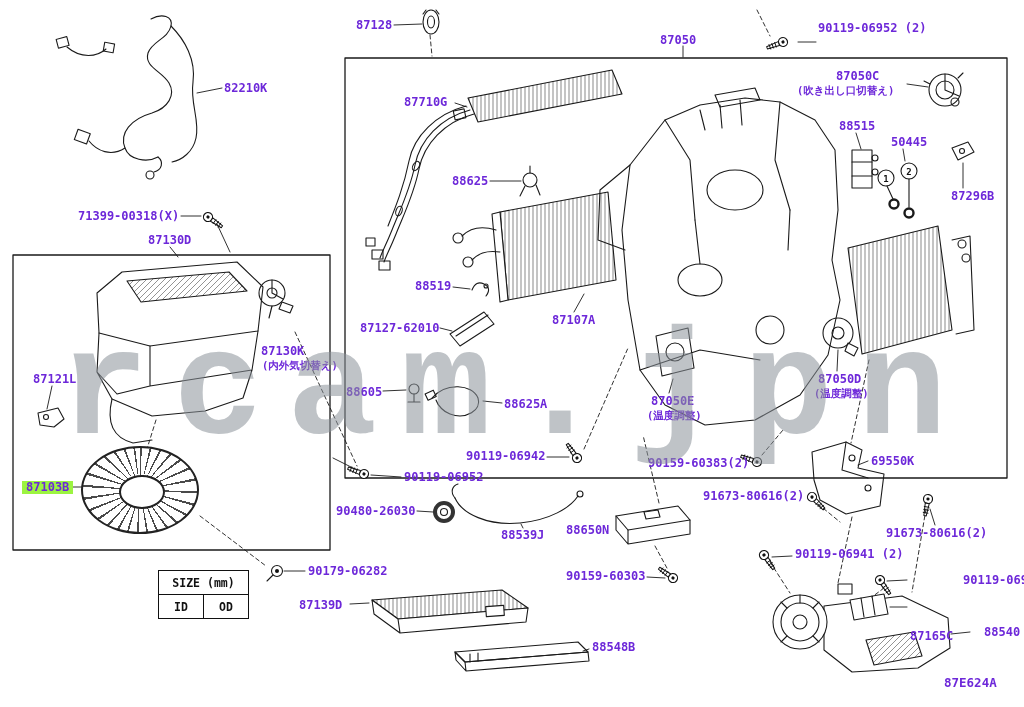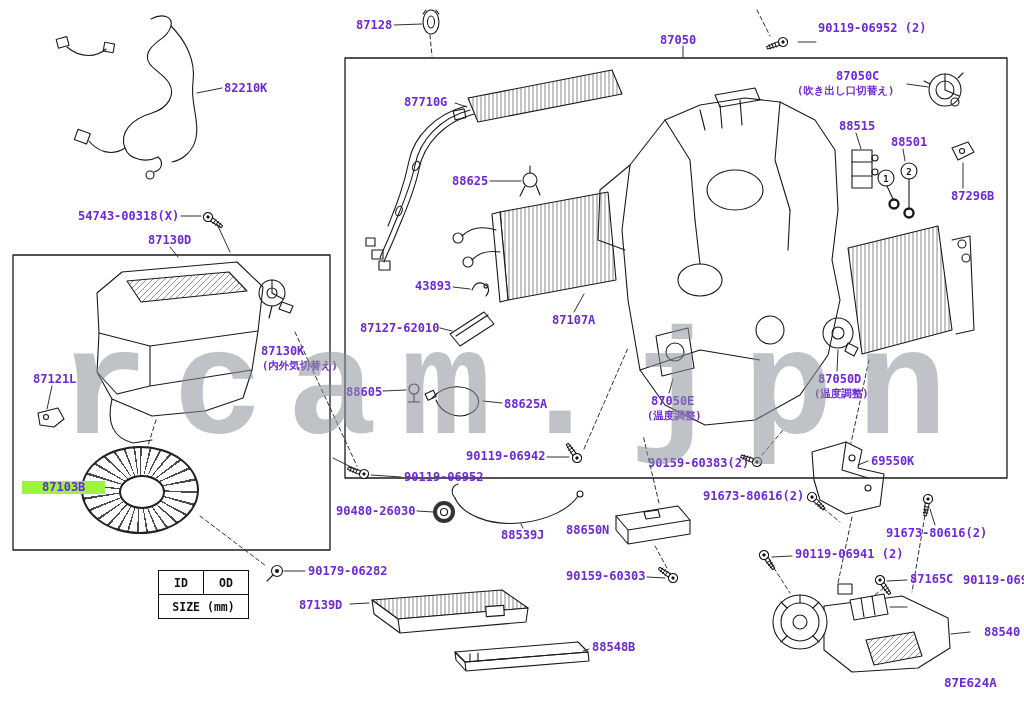"88501" div.lbl { text: 88501 -> 50445 }
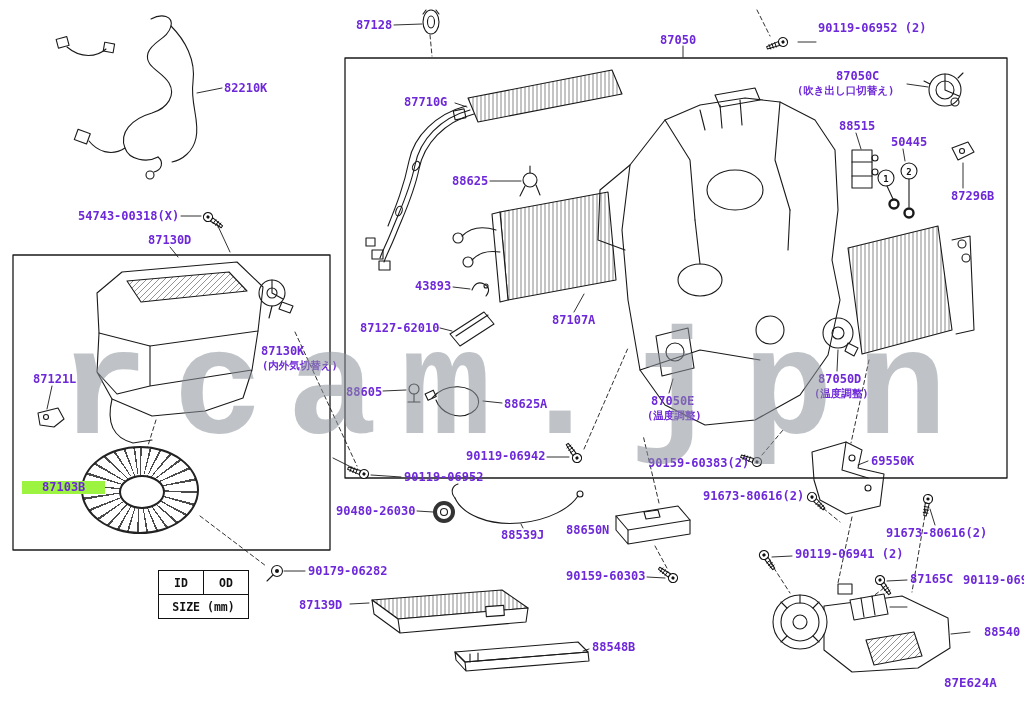"54743-00318(X)" div.lbl { text: 54743-00318 -> 71399-00318 }
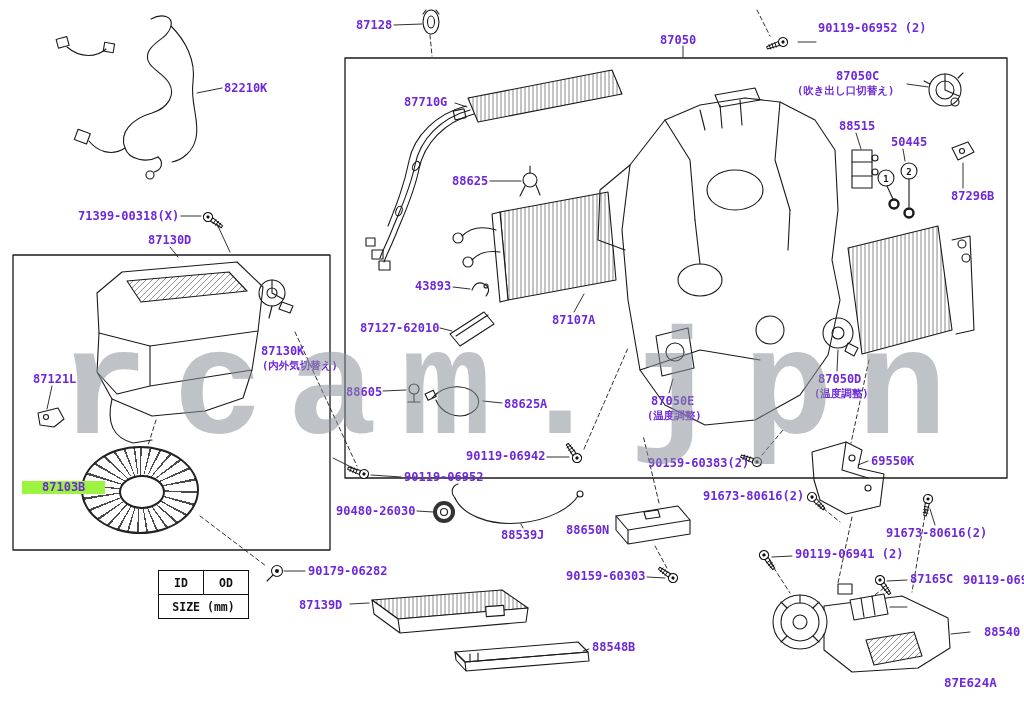"43893" div.lbl { text: 43893 -> 88519 }
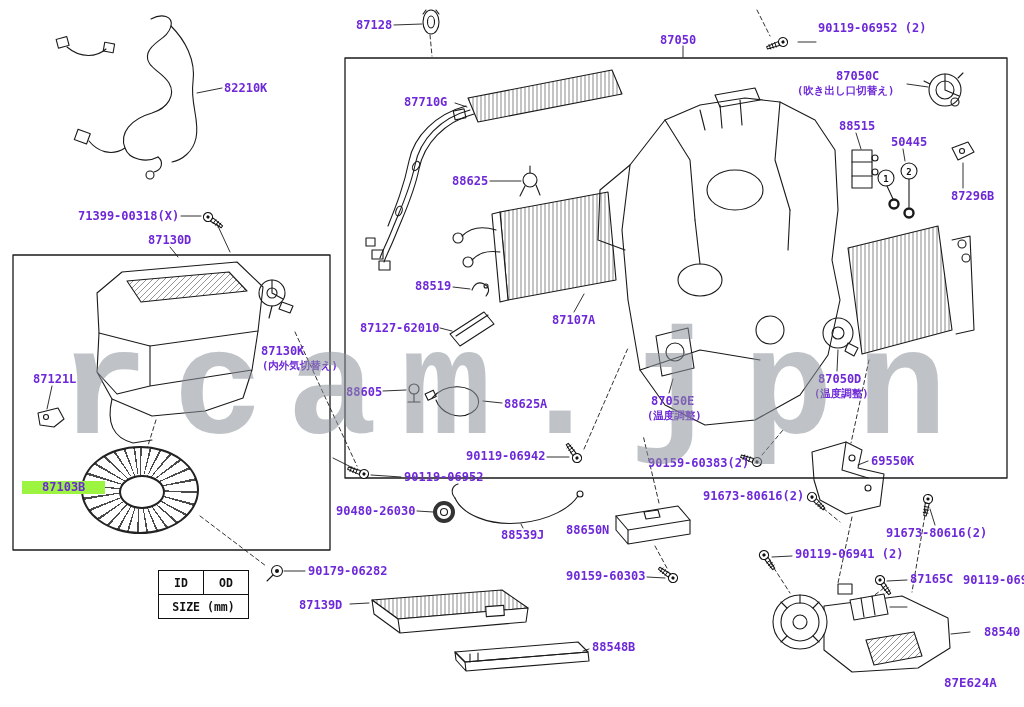"87103B" .hl { padding: 0 20px -> 0 4px }
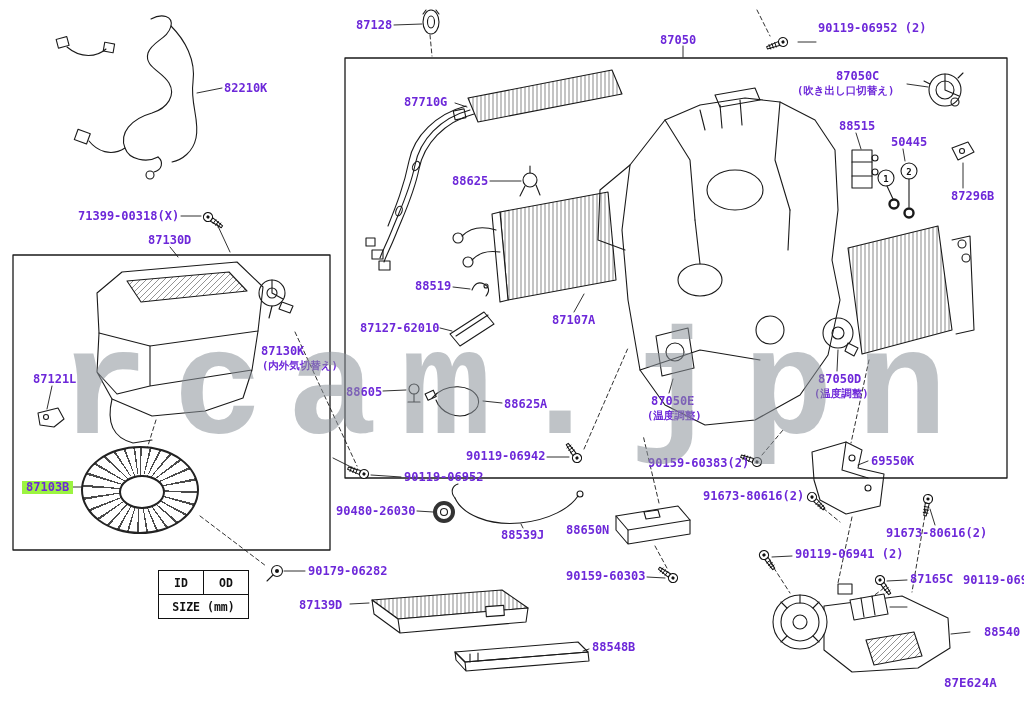"ID" tr { order: before "SIZE (mm)" -> after "SIZE (mm)" }
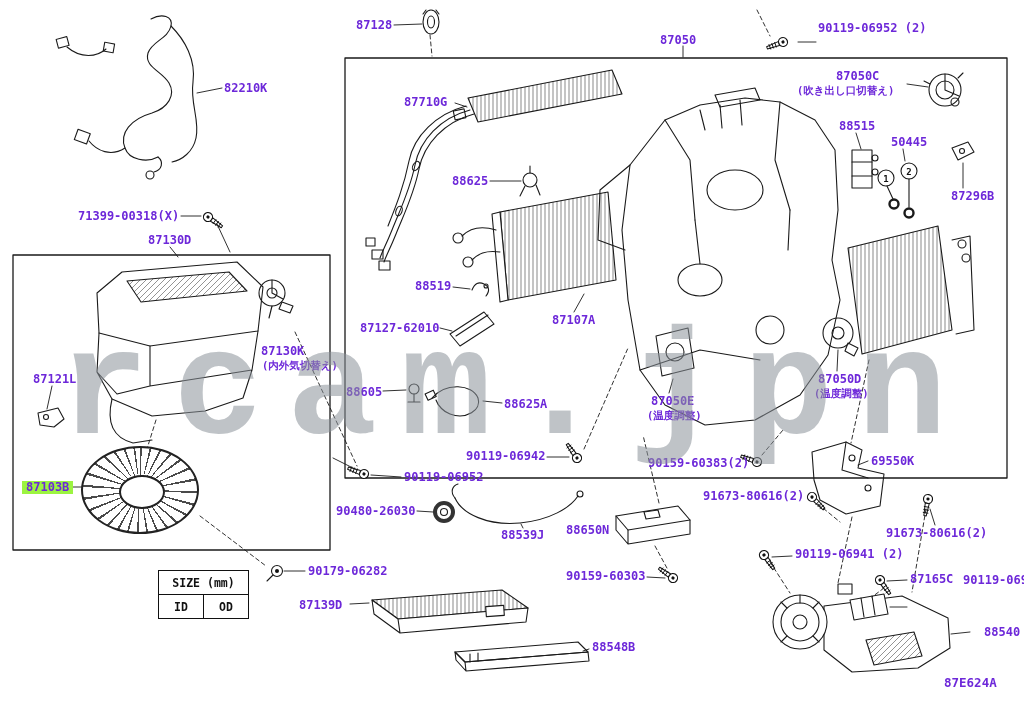"87165C" div.lbl { top: 573px -> 630px }
